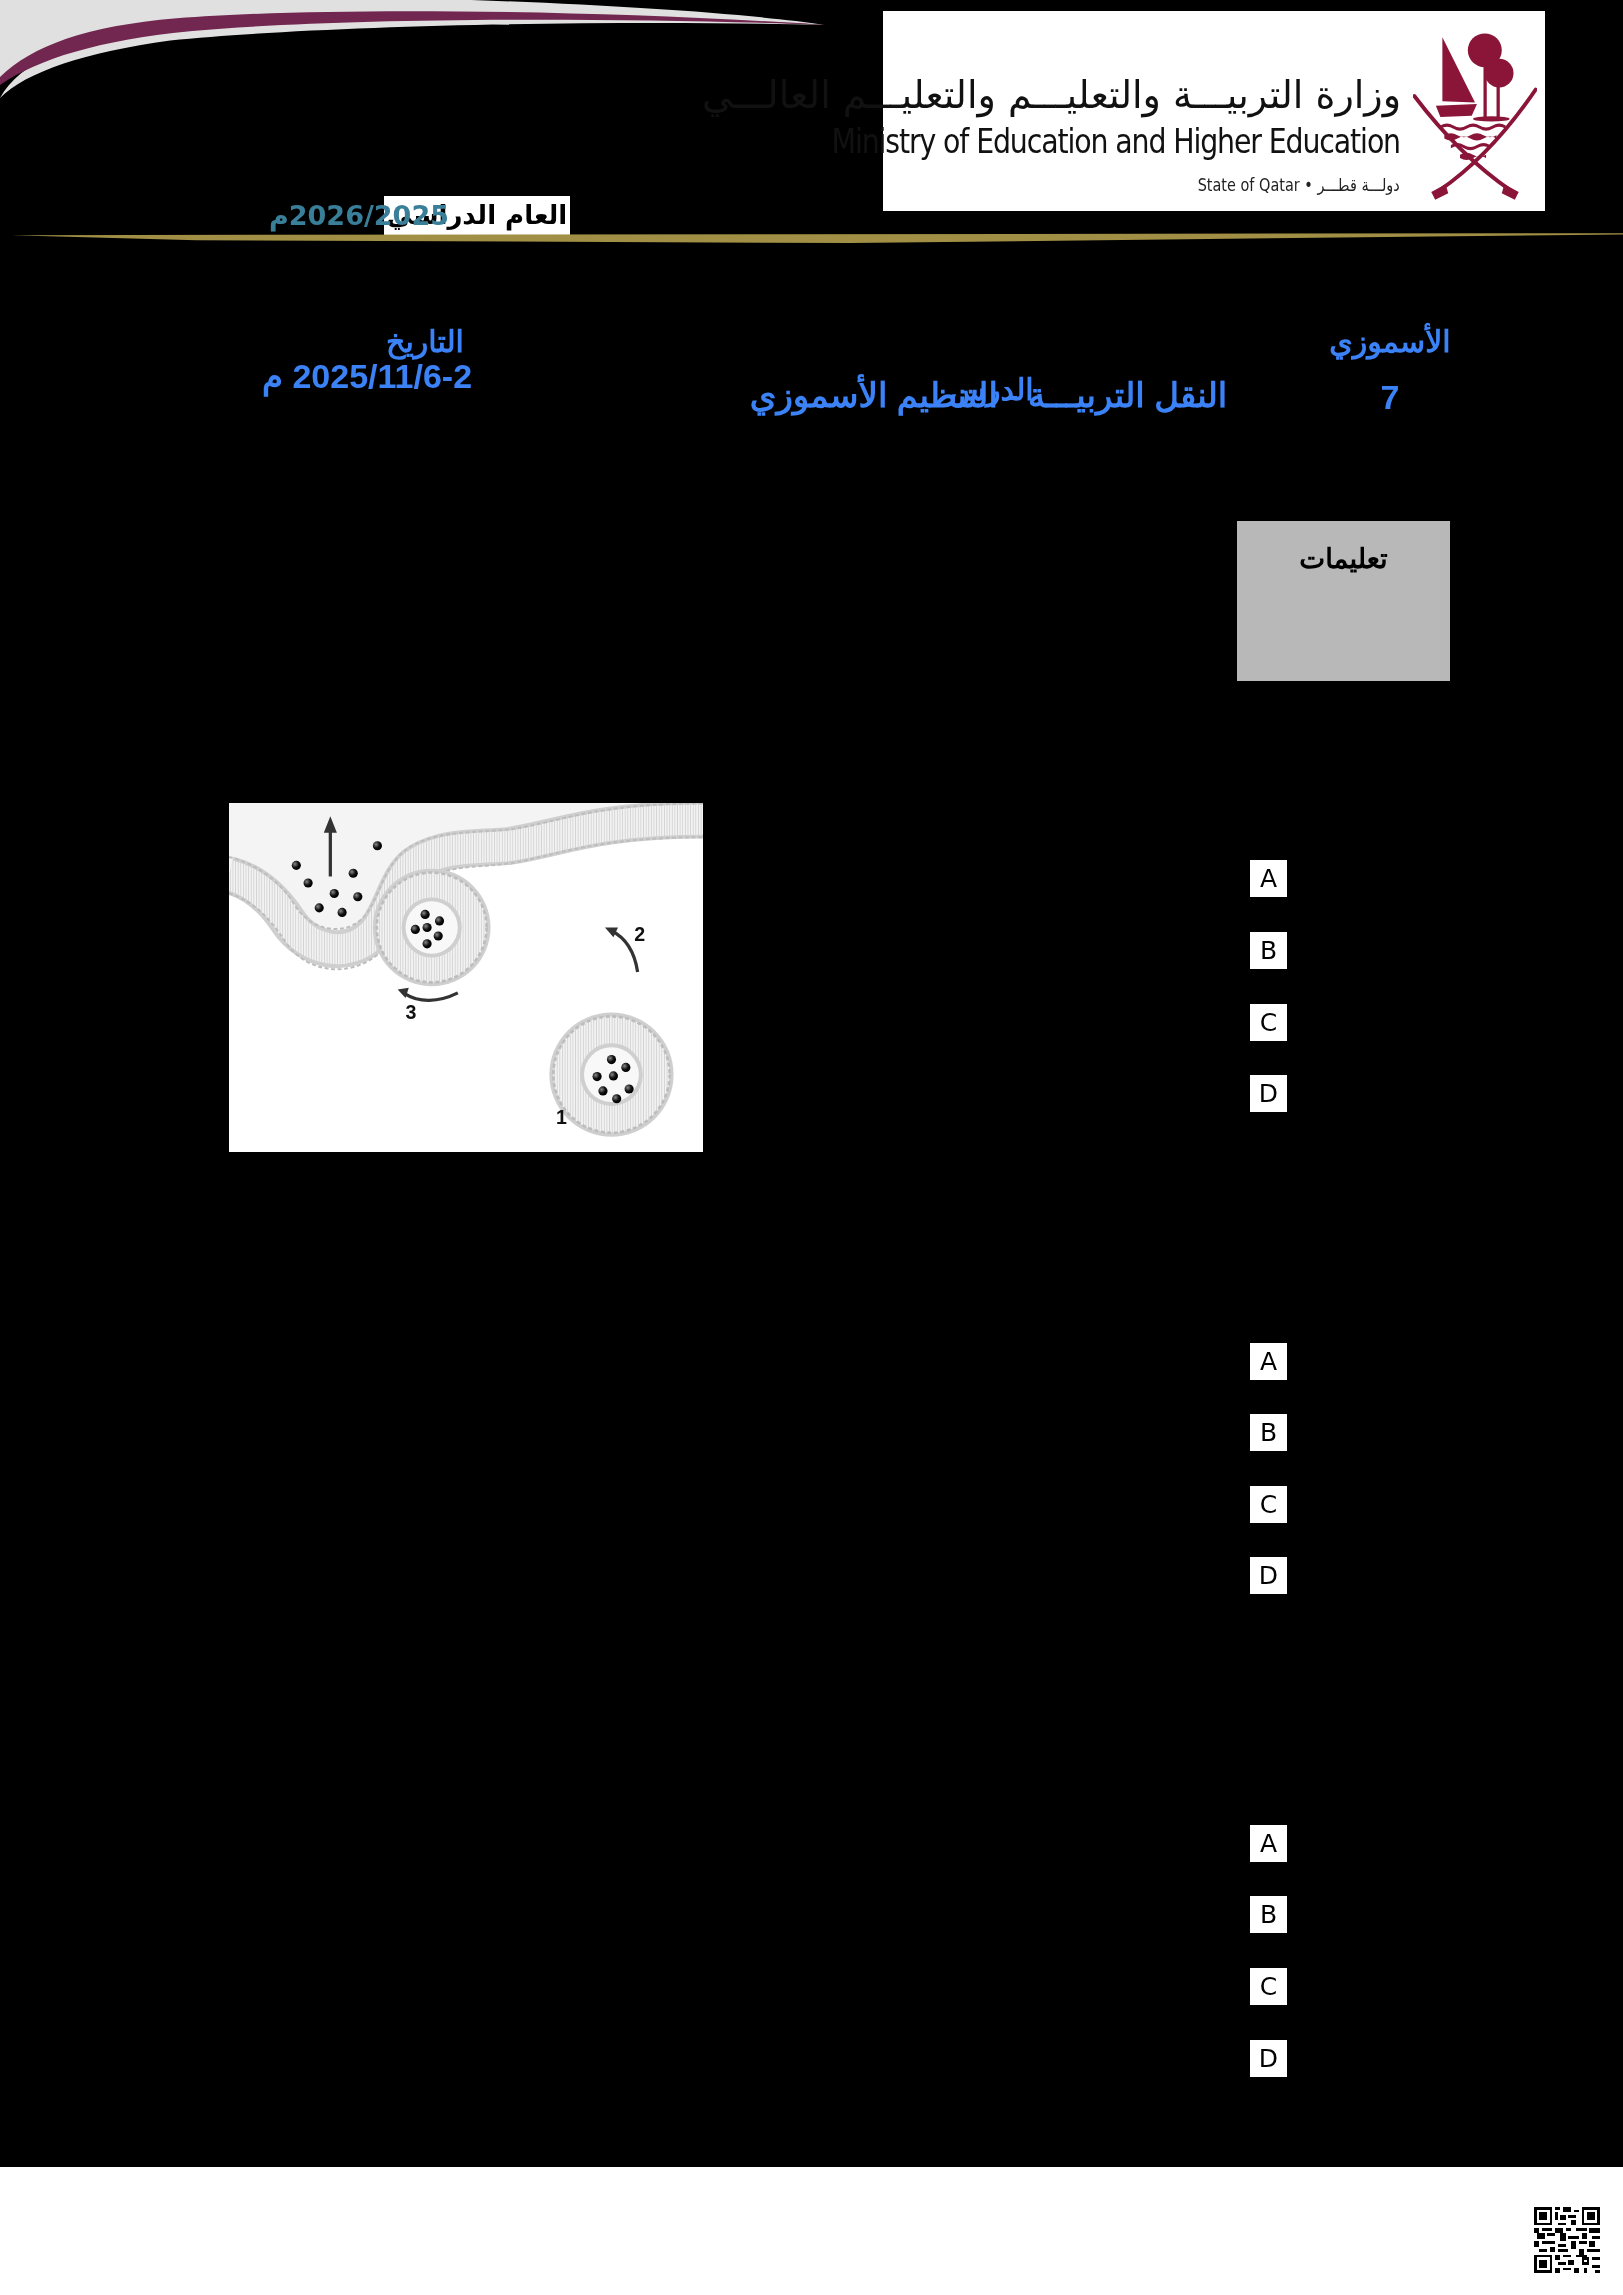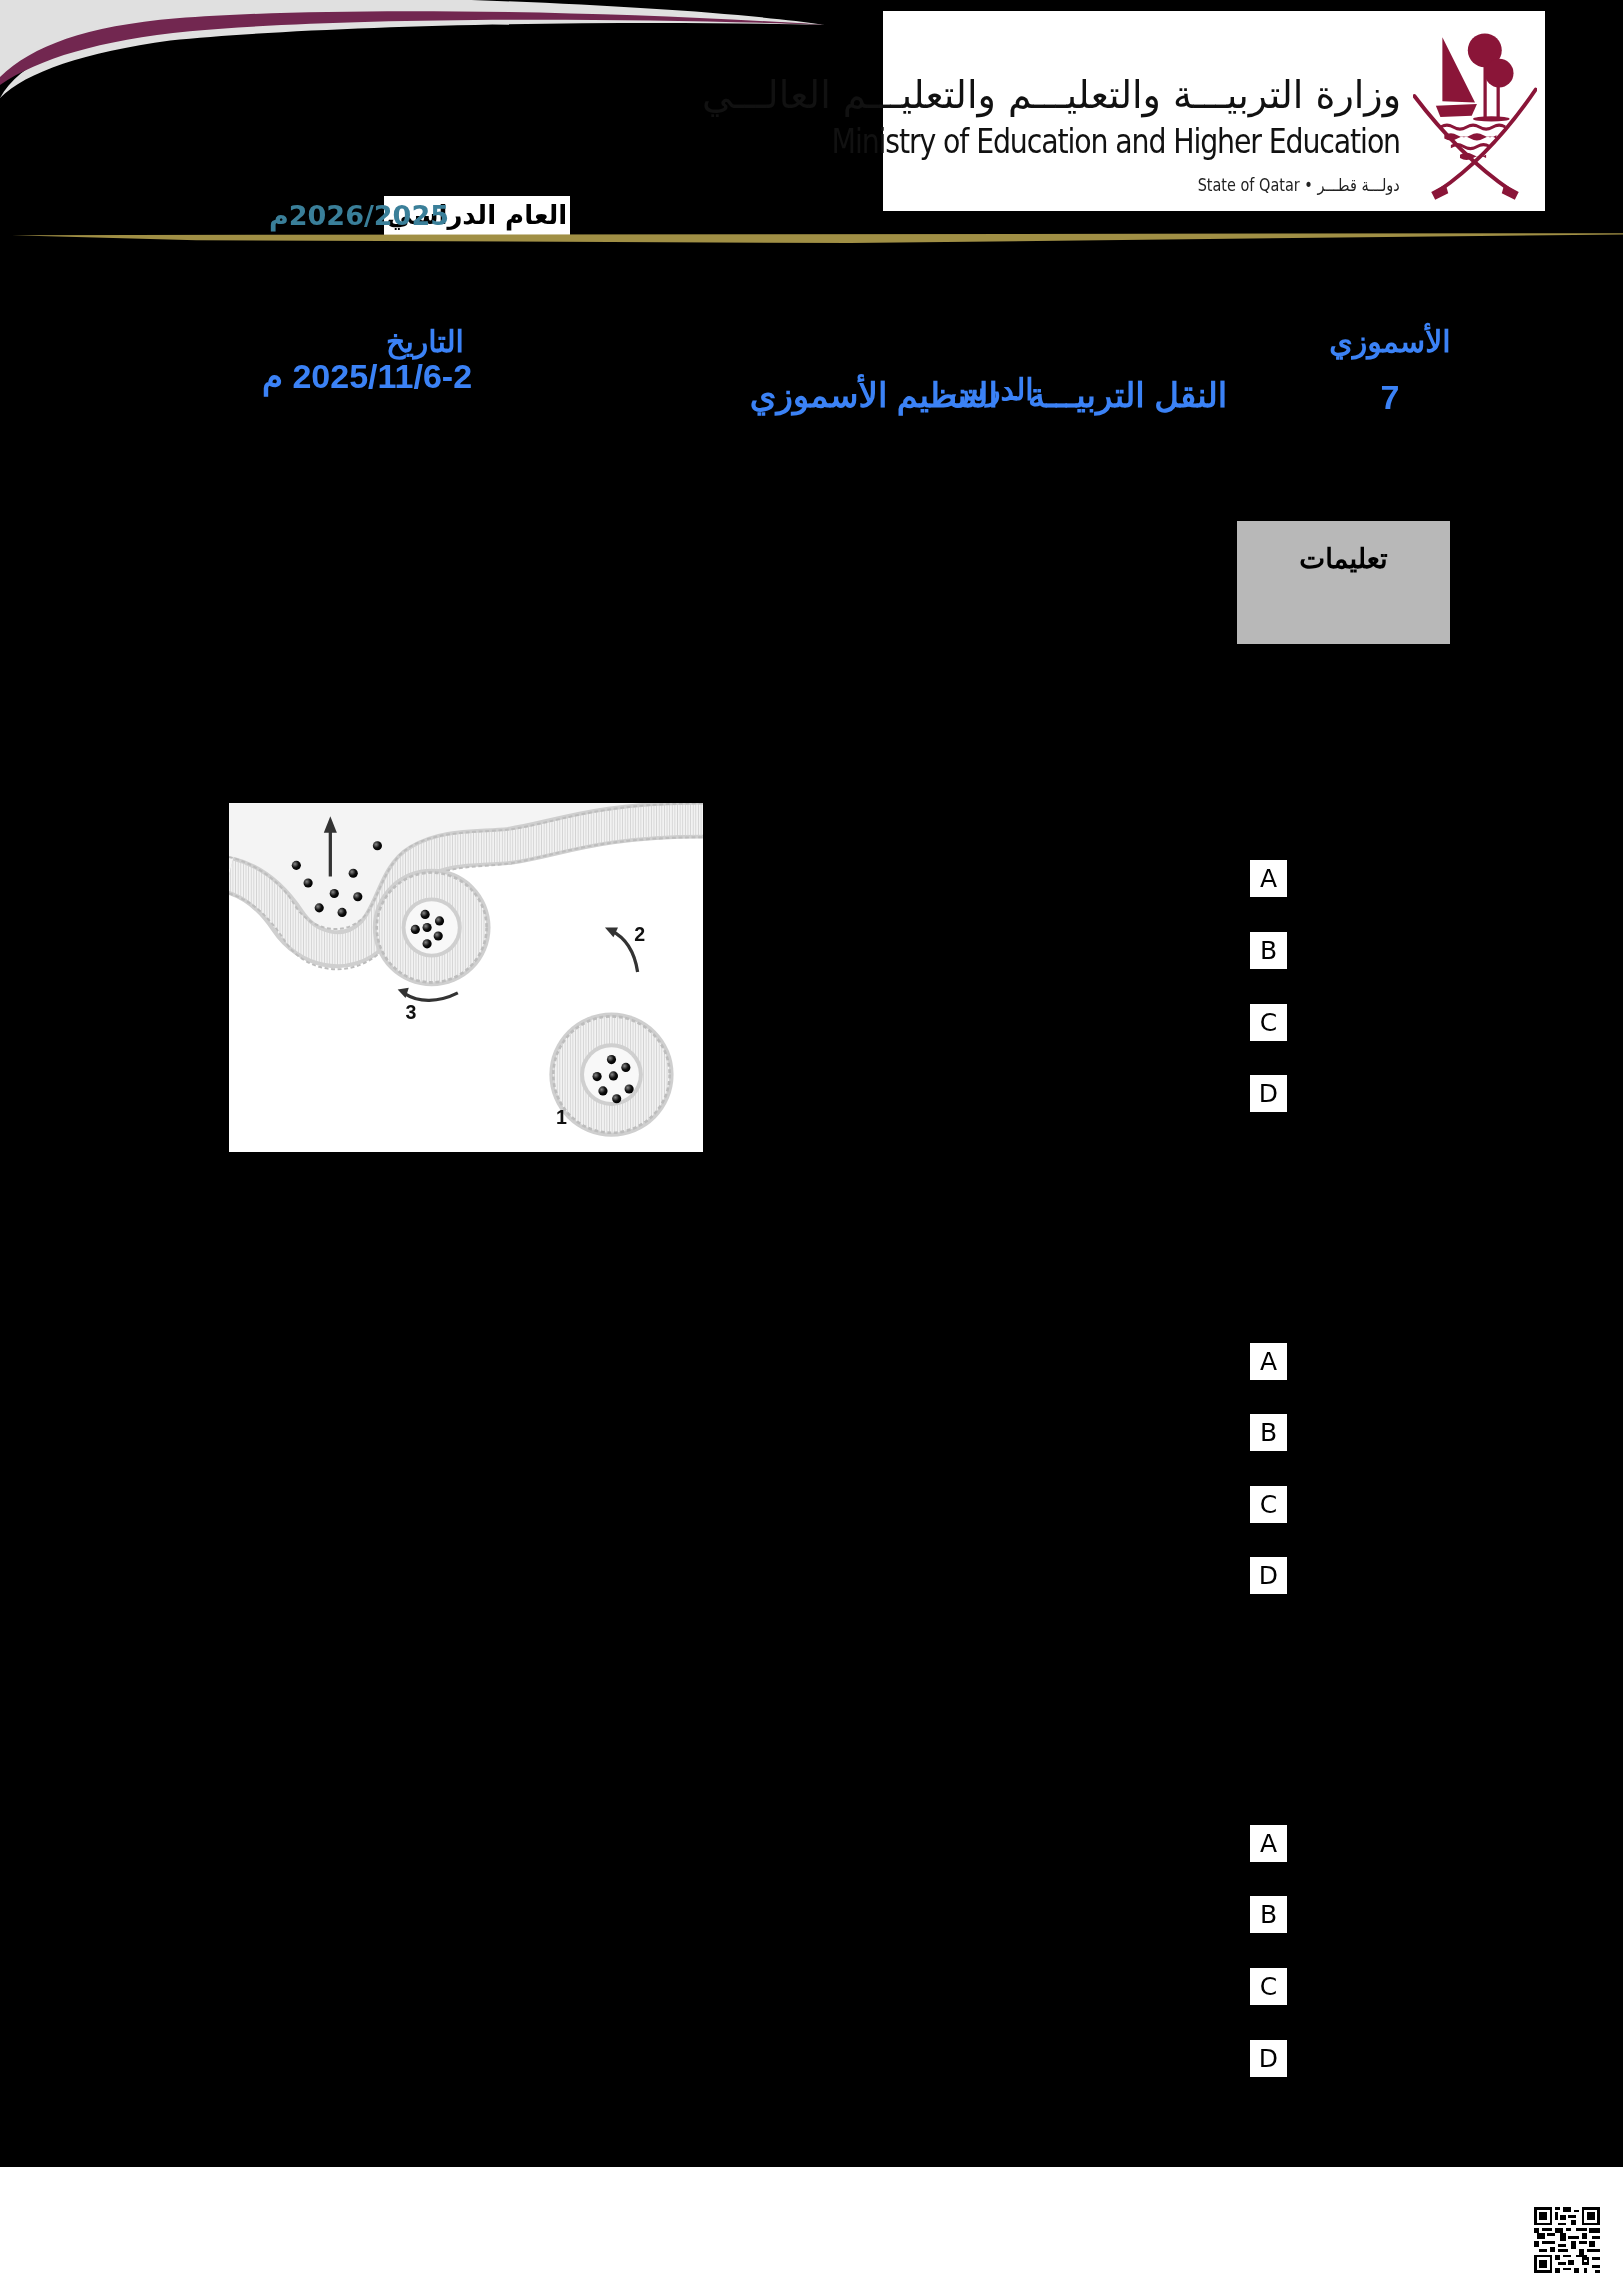"تعليمات" #instructions-box { height: 123px -> 160px }
